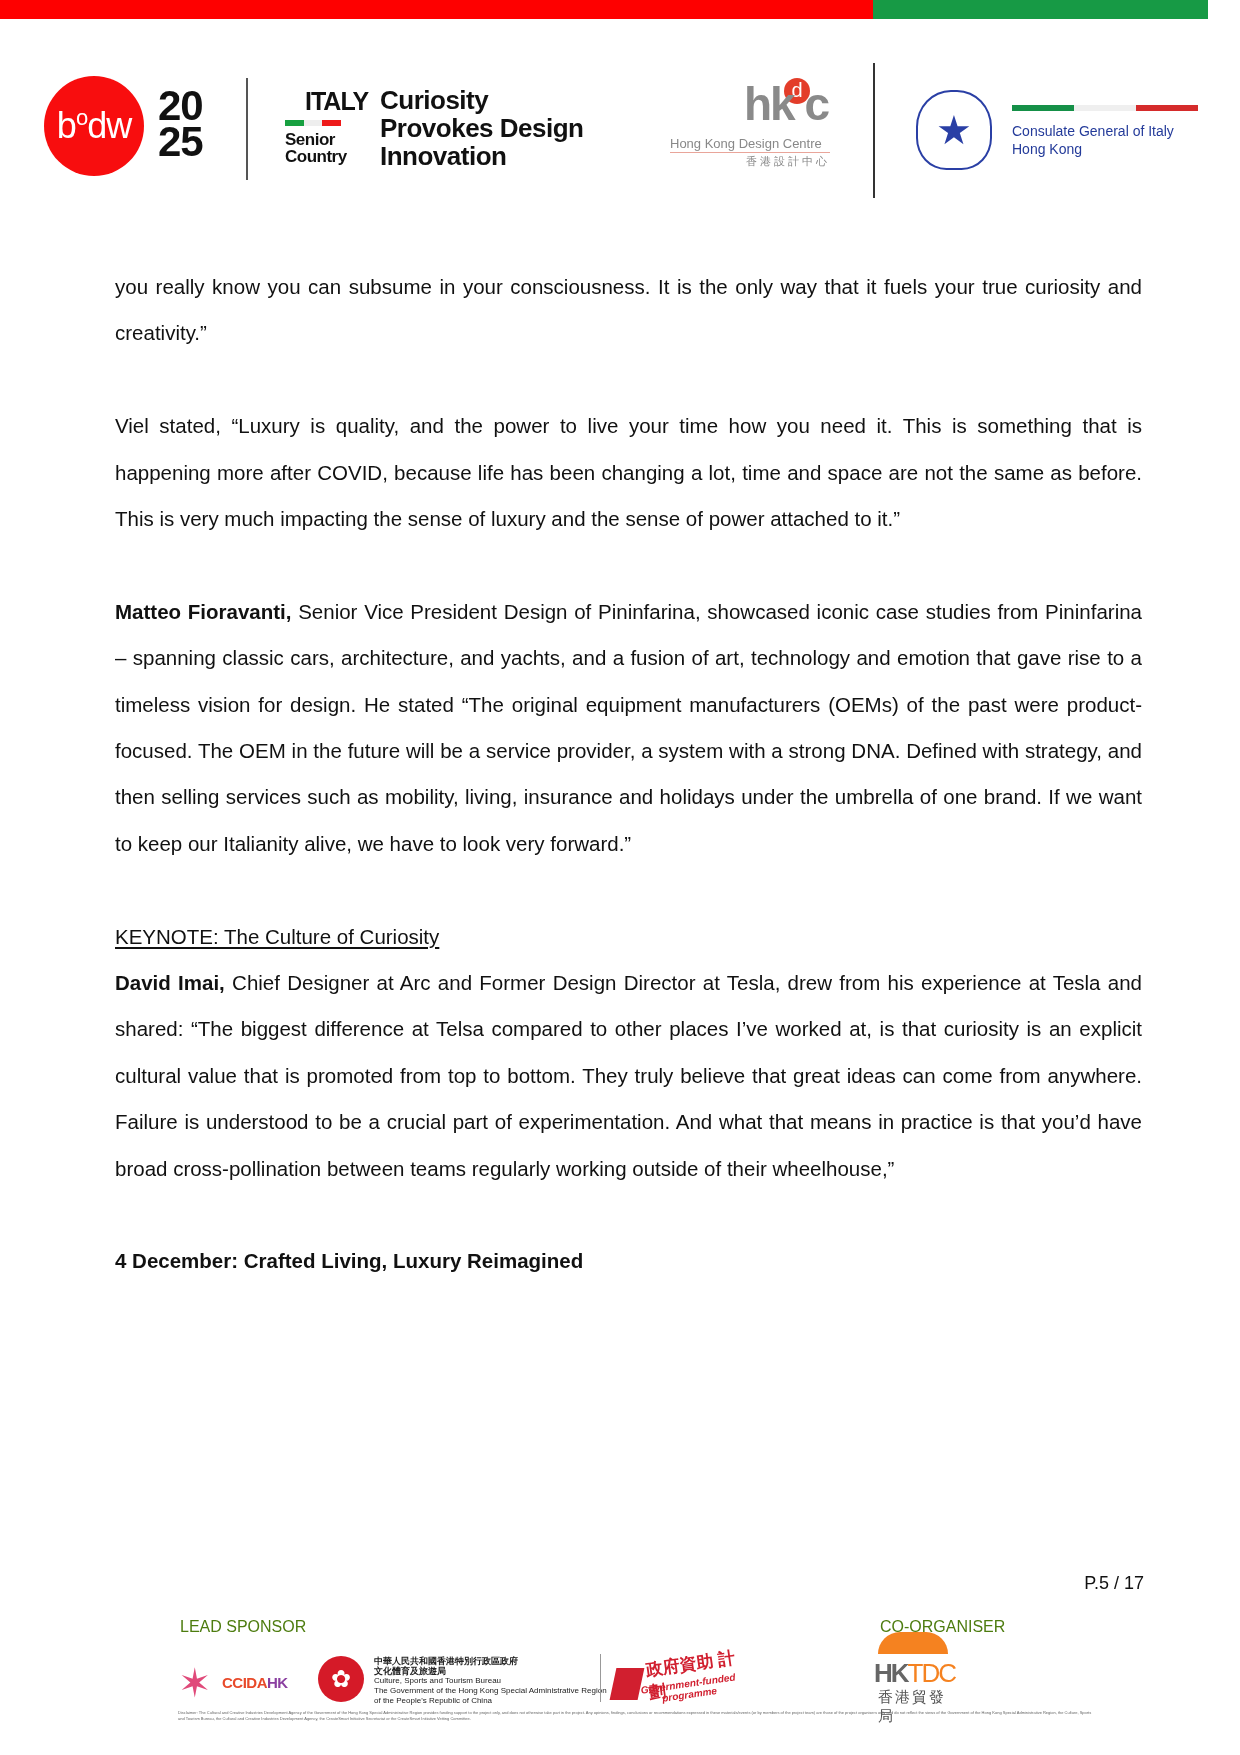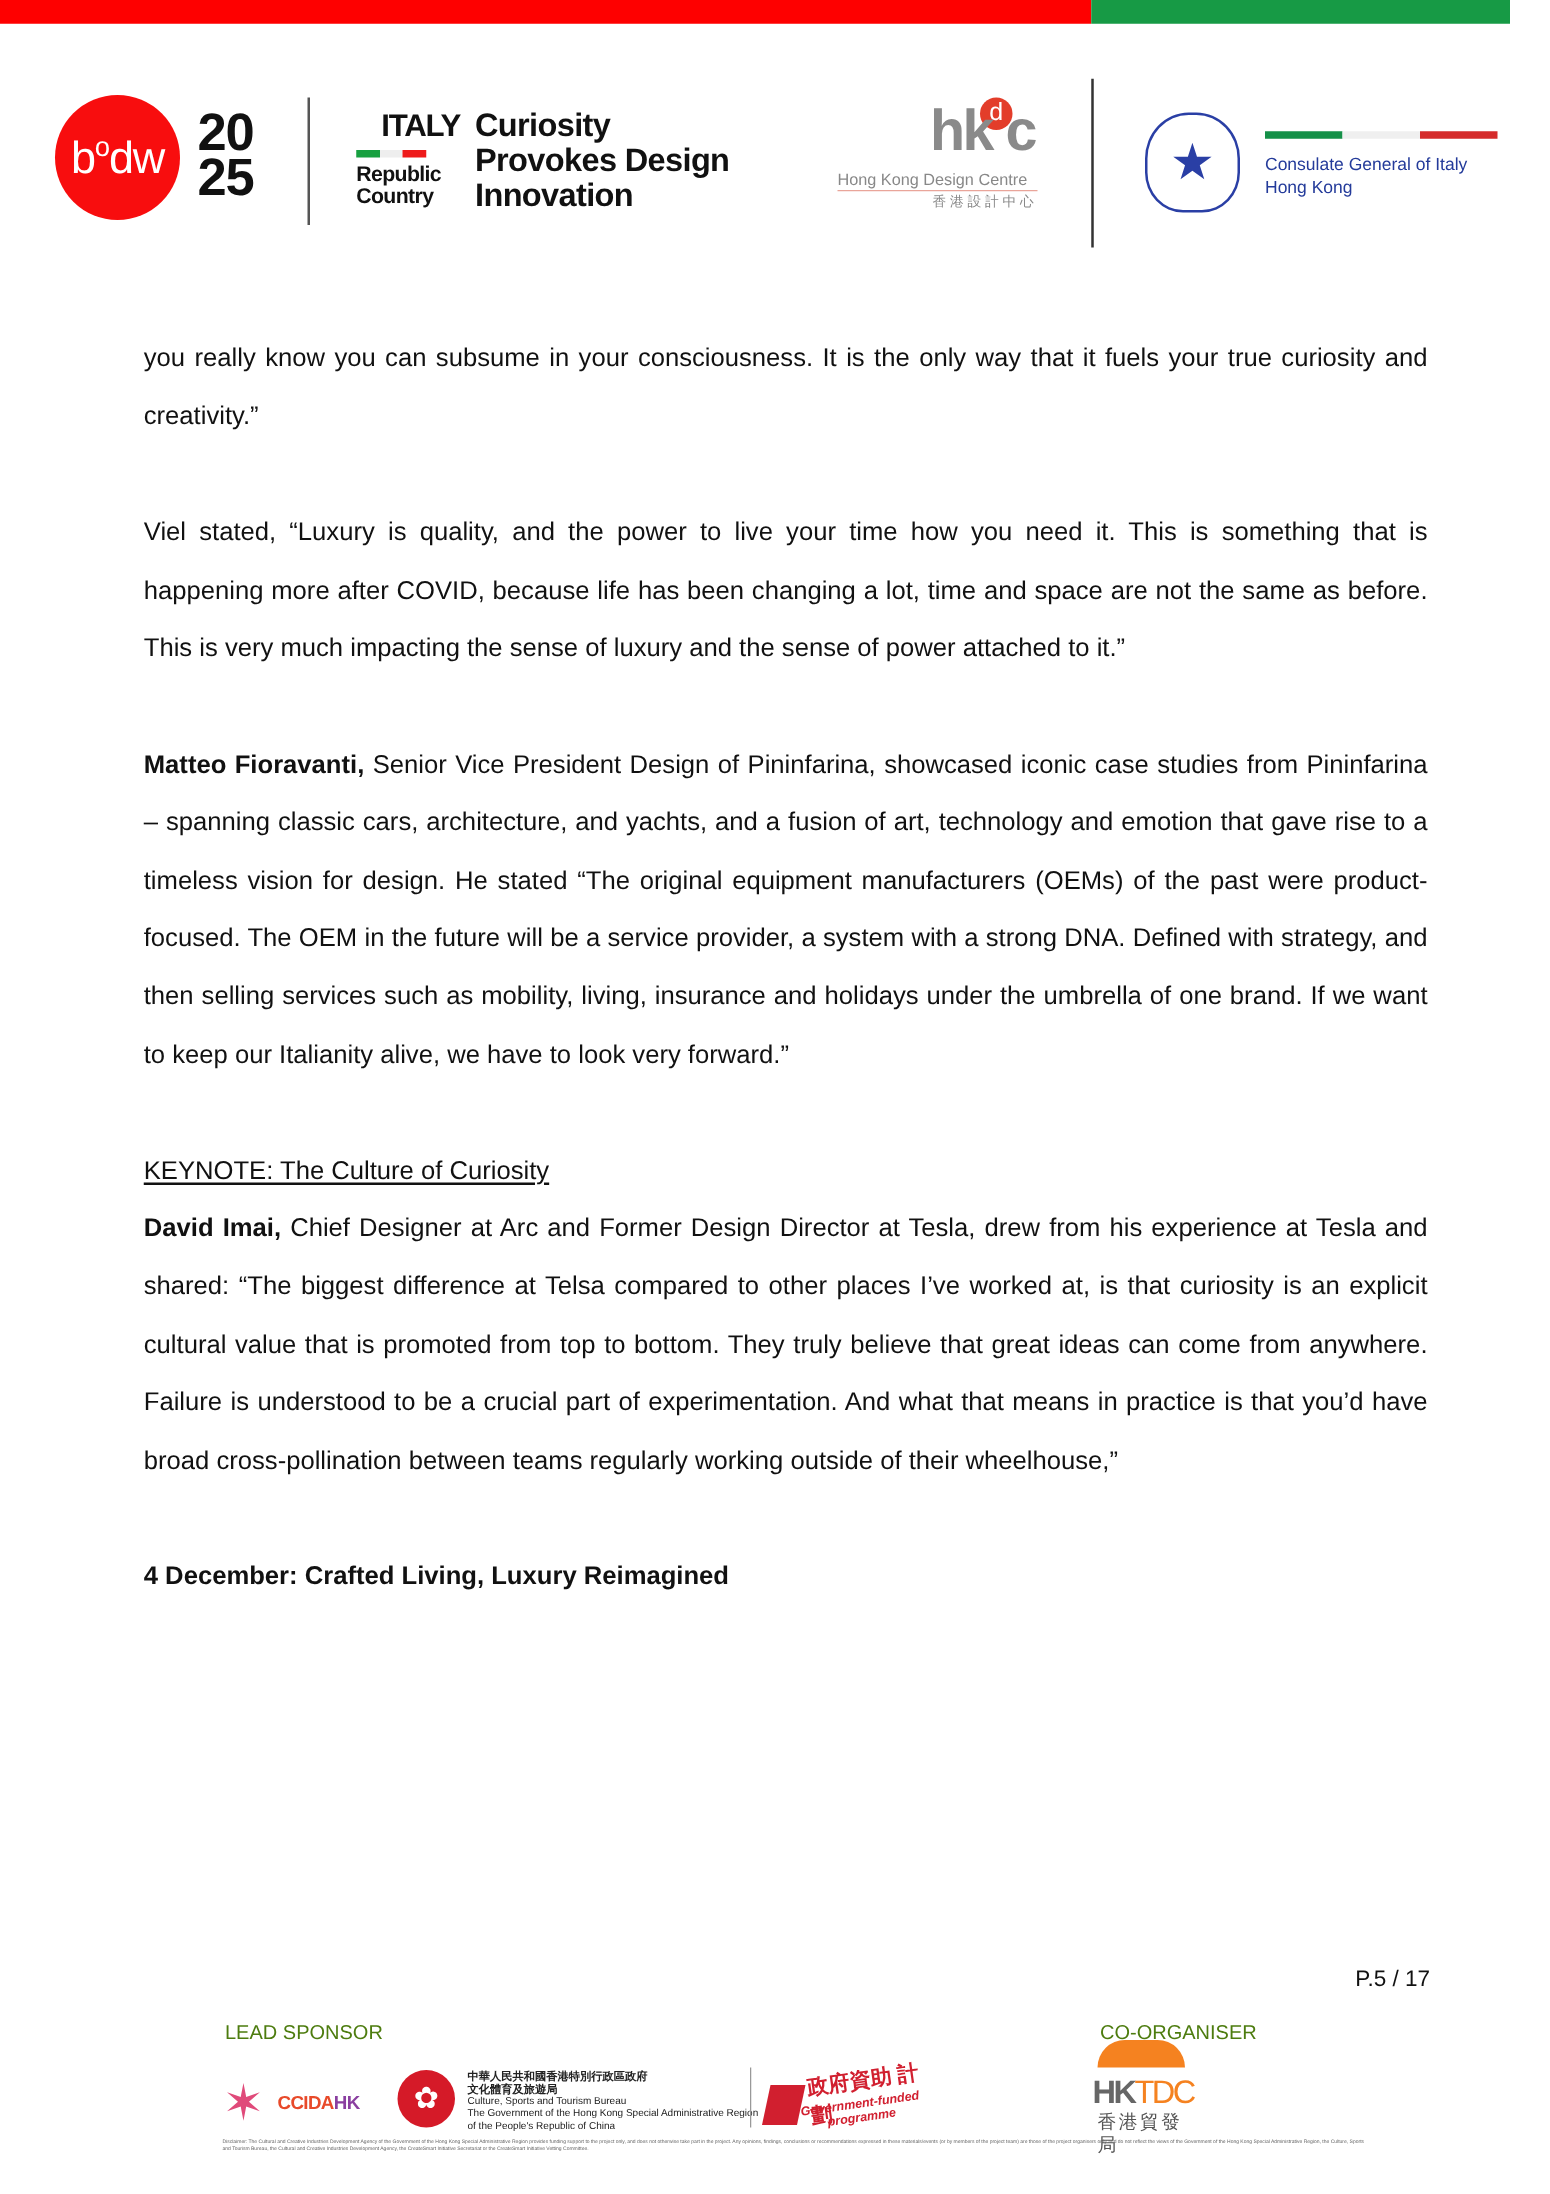"Republic" div.partner { text: Republic -> Senior }
